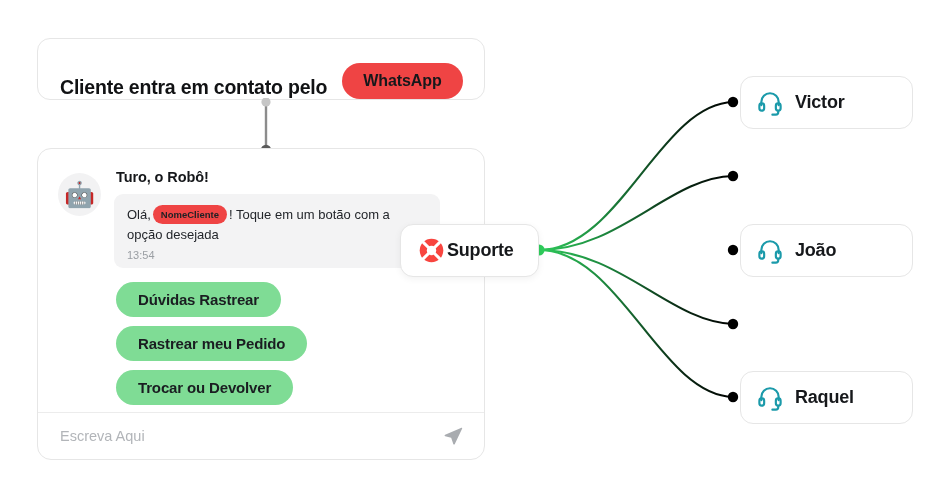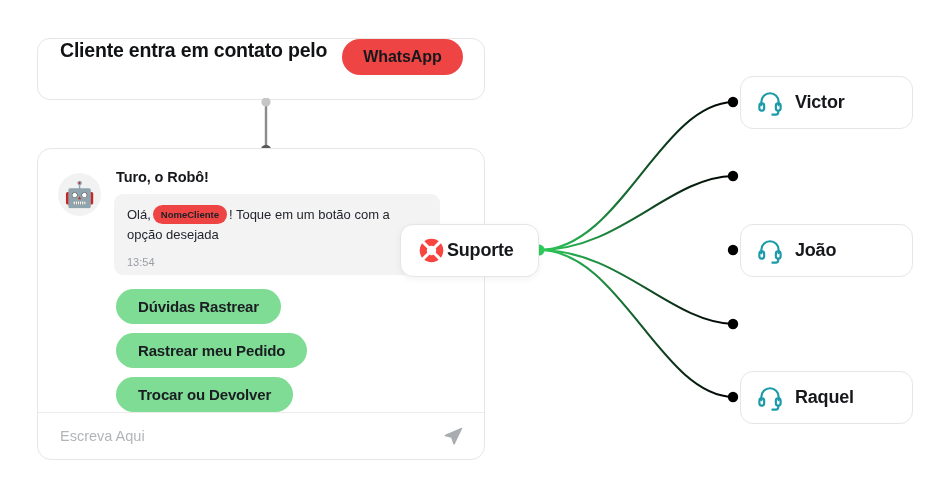"Cliente entra em contato pelo" #entry-card { align-items: flex-start -> flex-end }
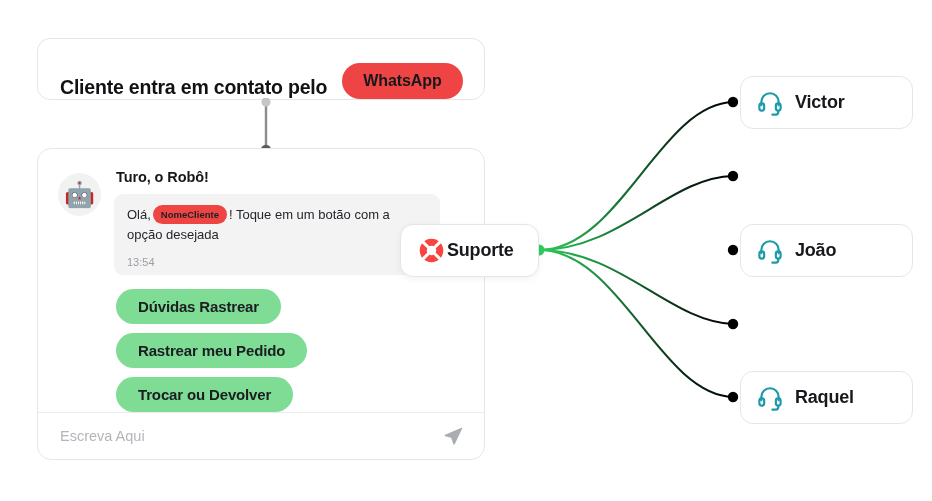"13:54" .bubble-meta { margin-top: 12px -> 5px }
